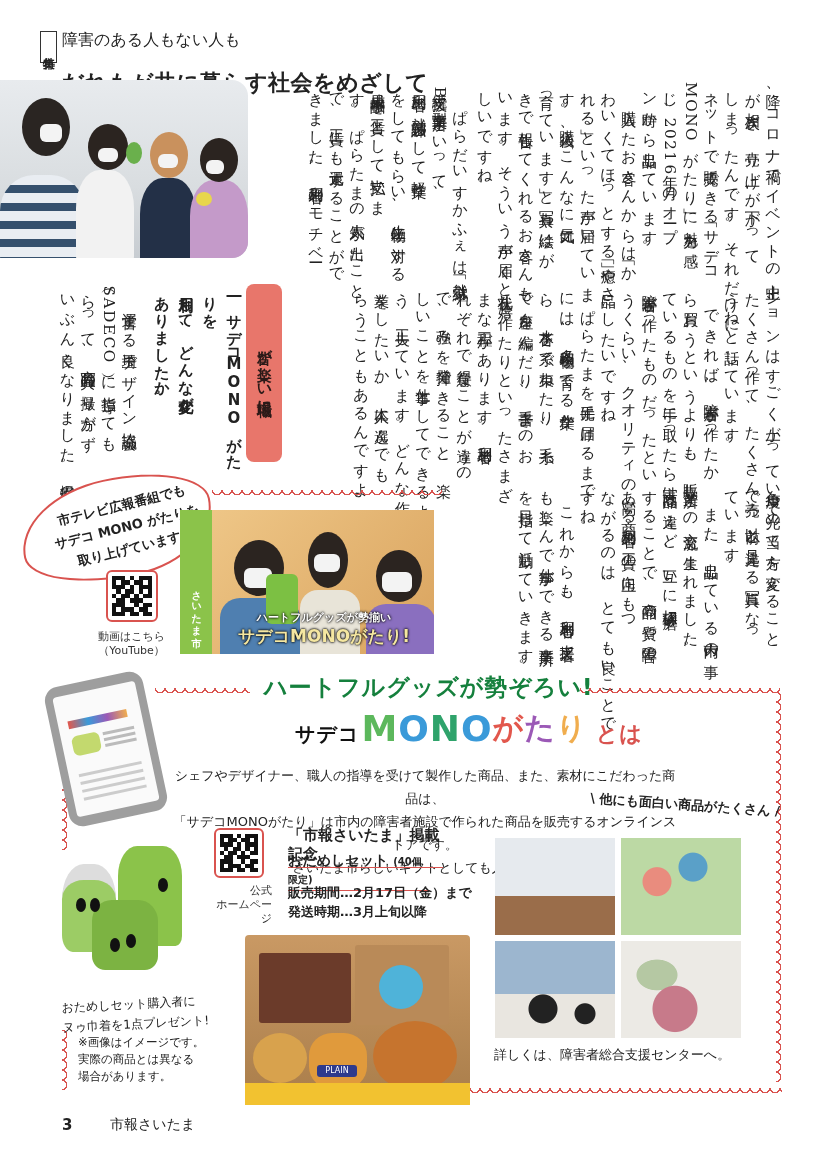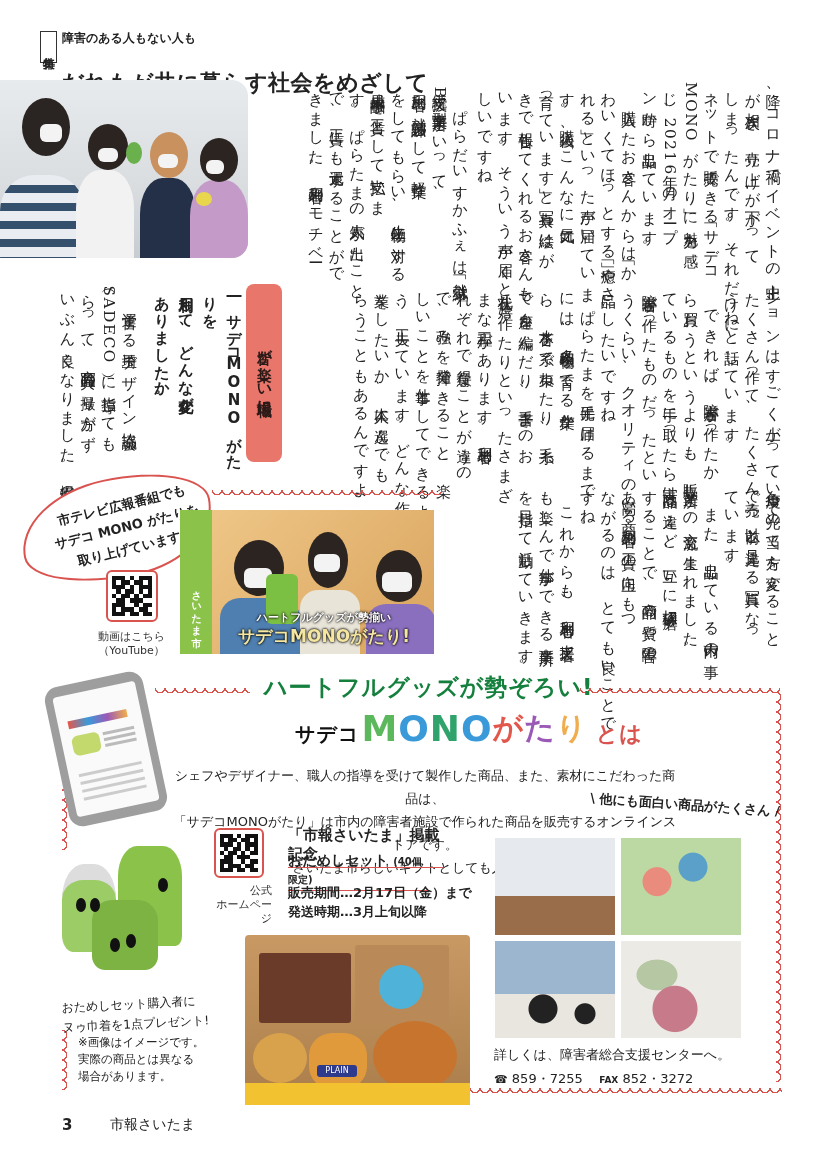"障害のある人もない人も" .kicker { font-size: 12px -> 16px; font-weight: bold -> normal }
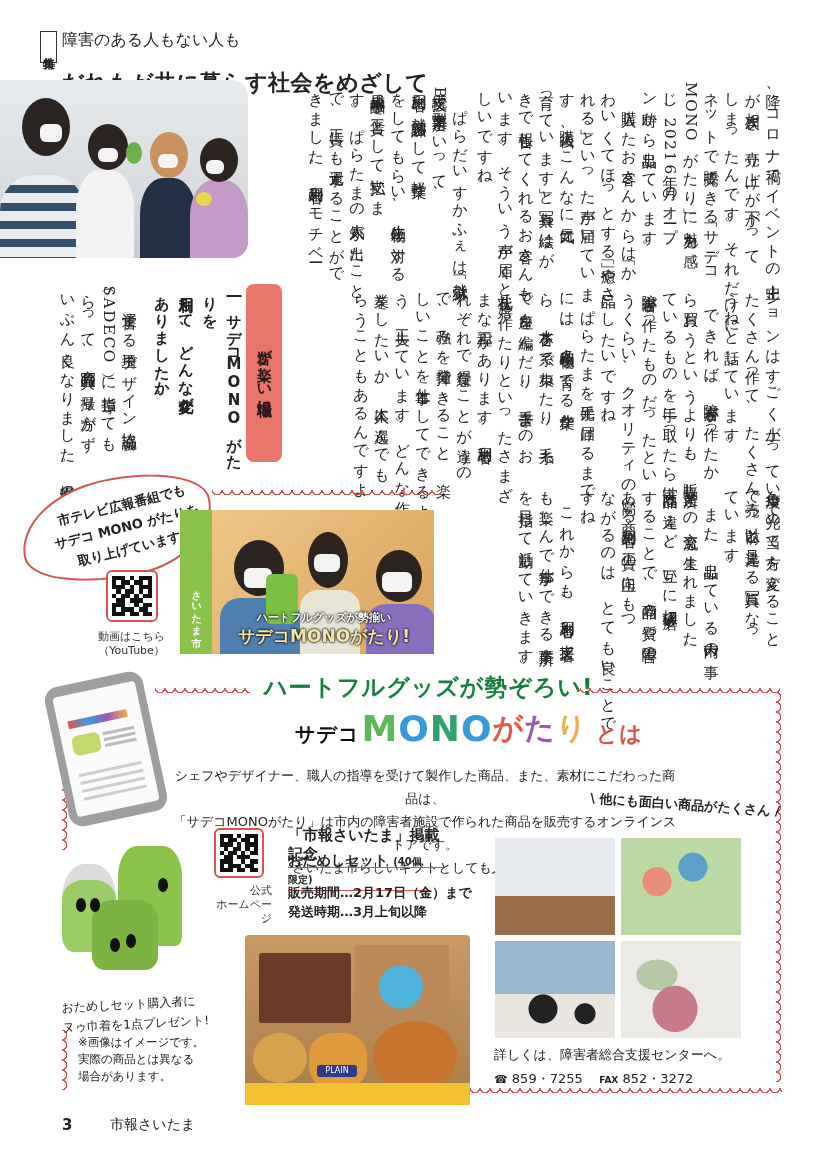"☎ 859・7255 FAX 852・3272" div { html: <div> <span>☎</span> <span>859・7255</span> &nbsp;&nbsp; <span>FAX</span> <span>852・3272</span> </div> -> none }
